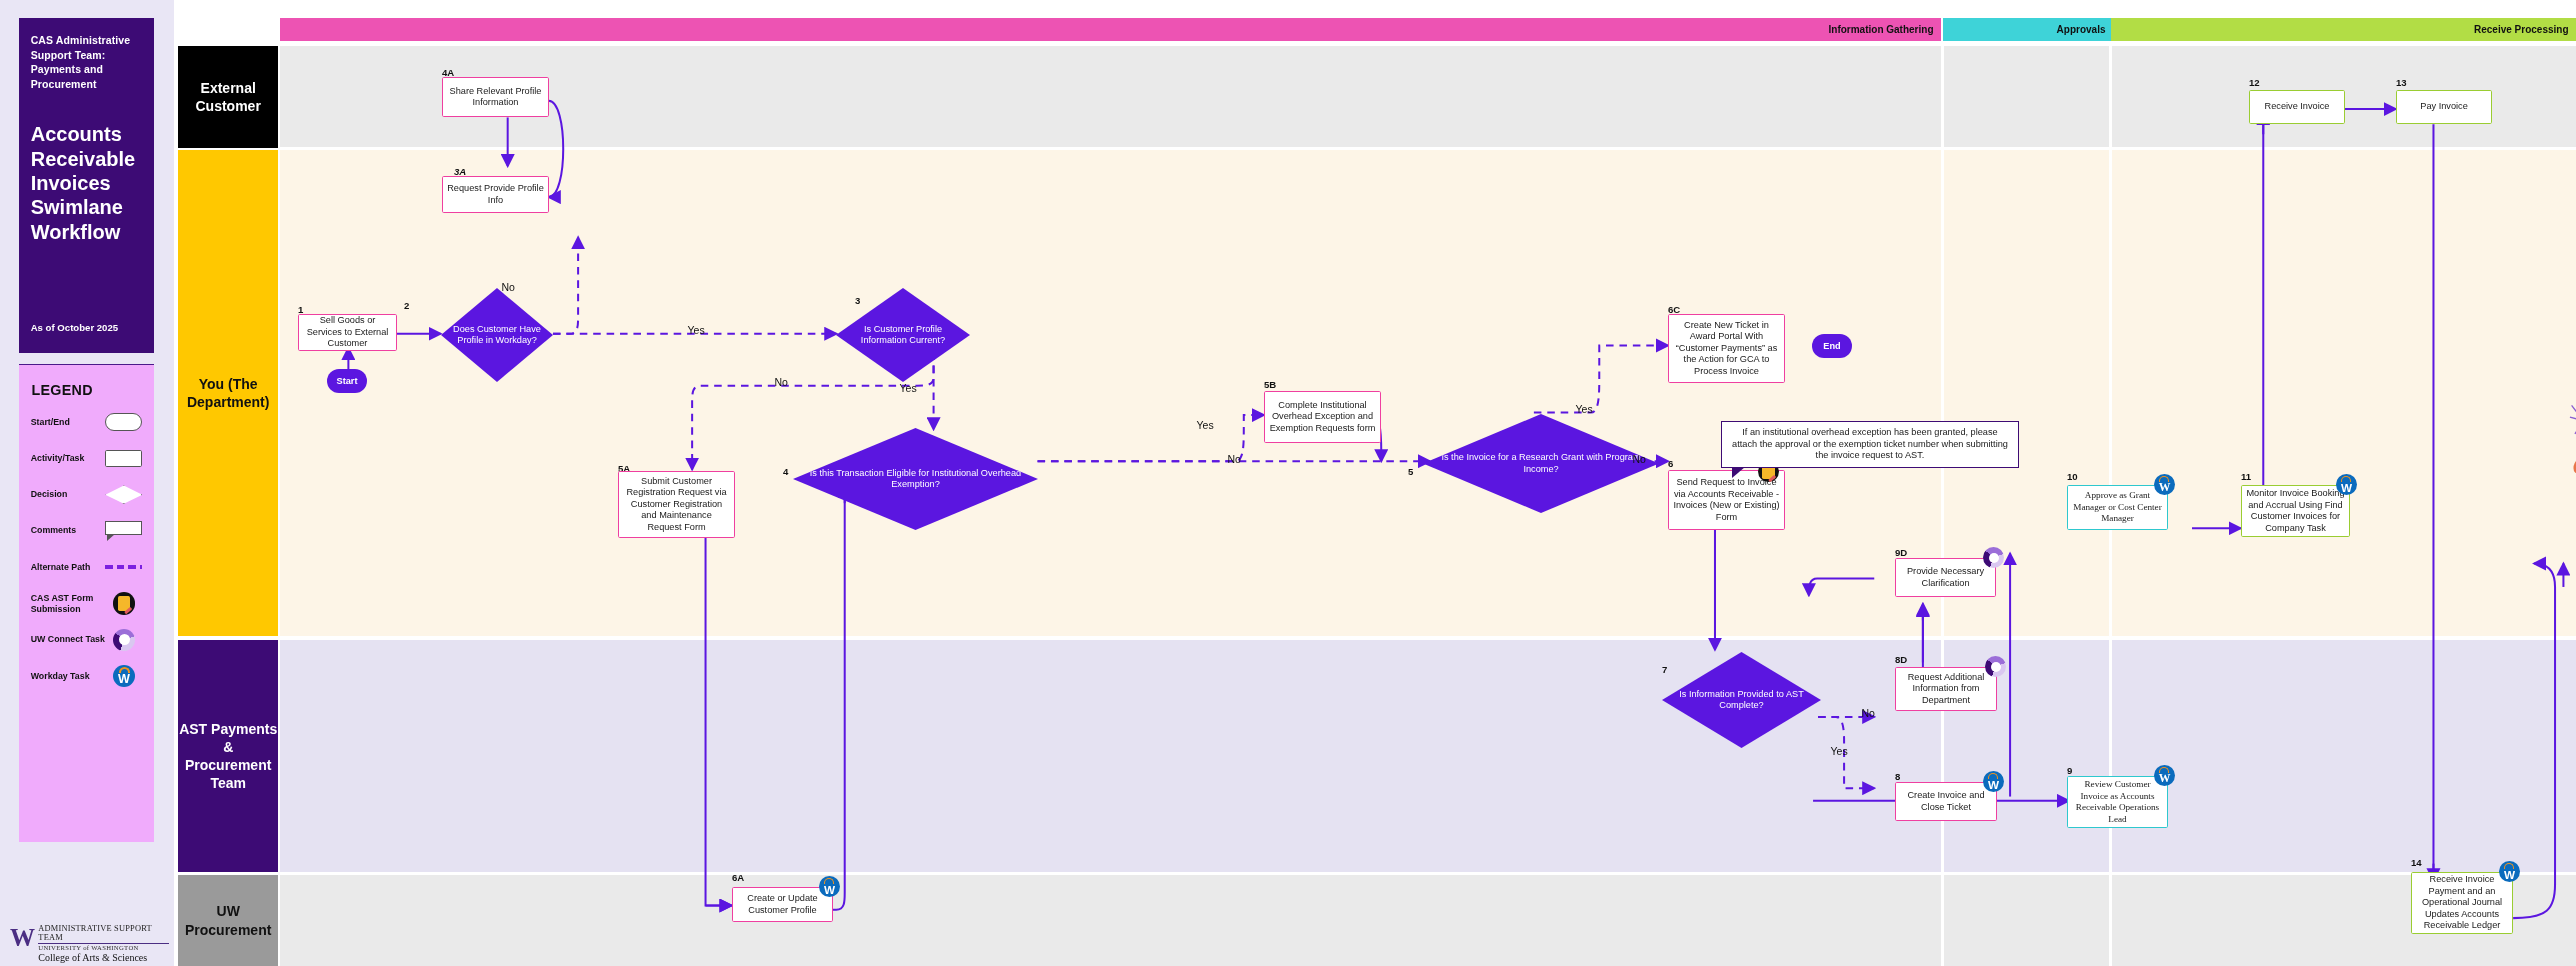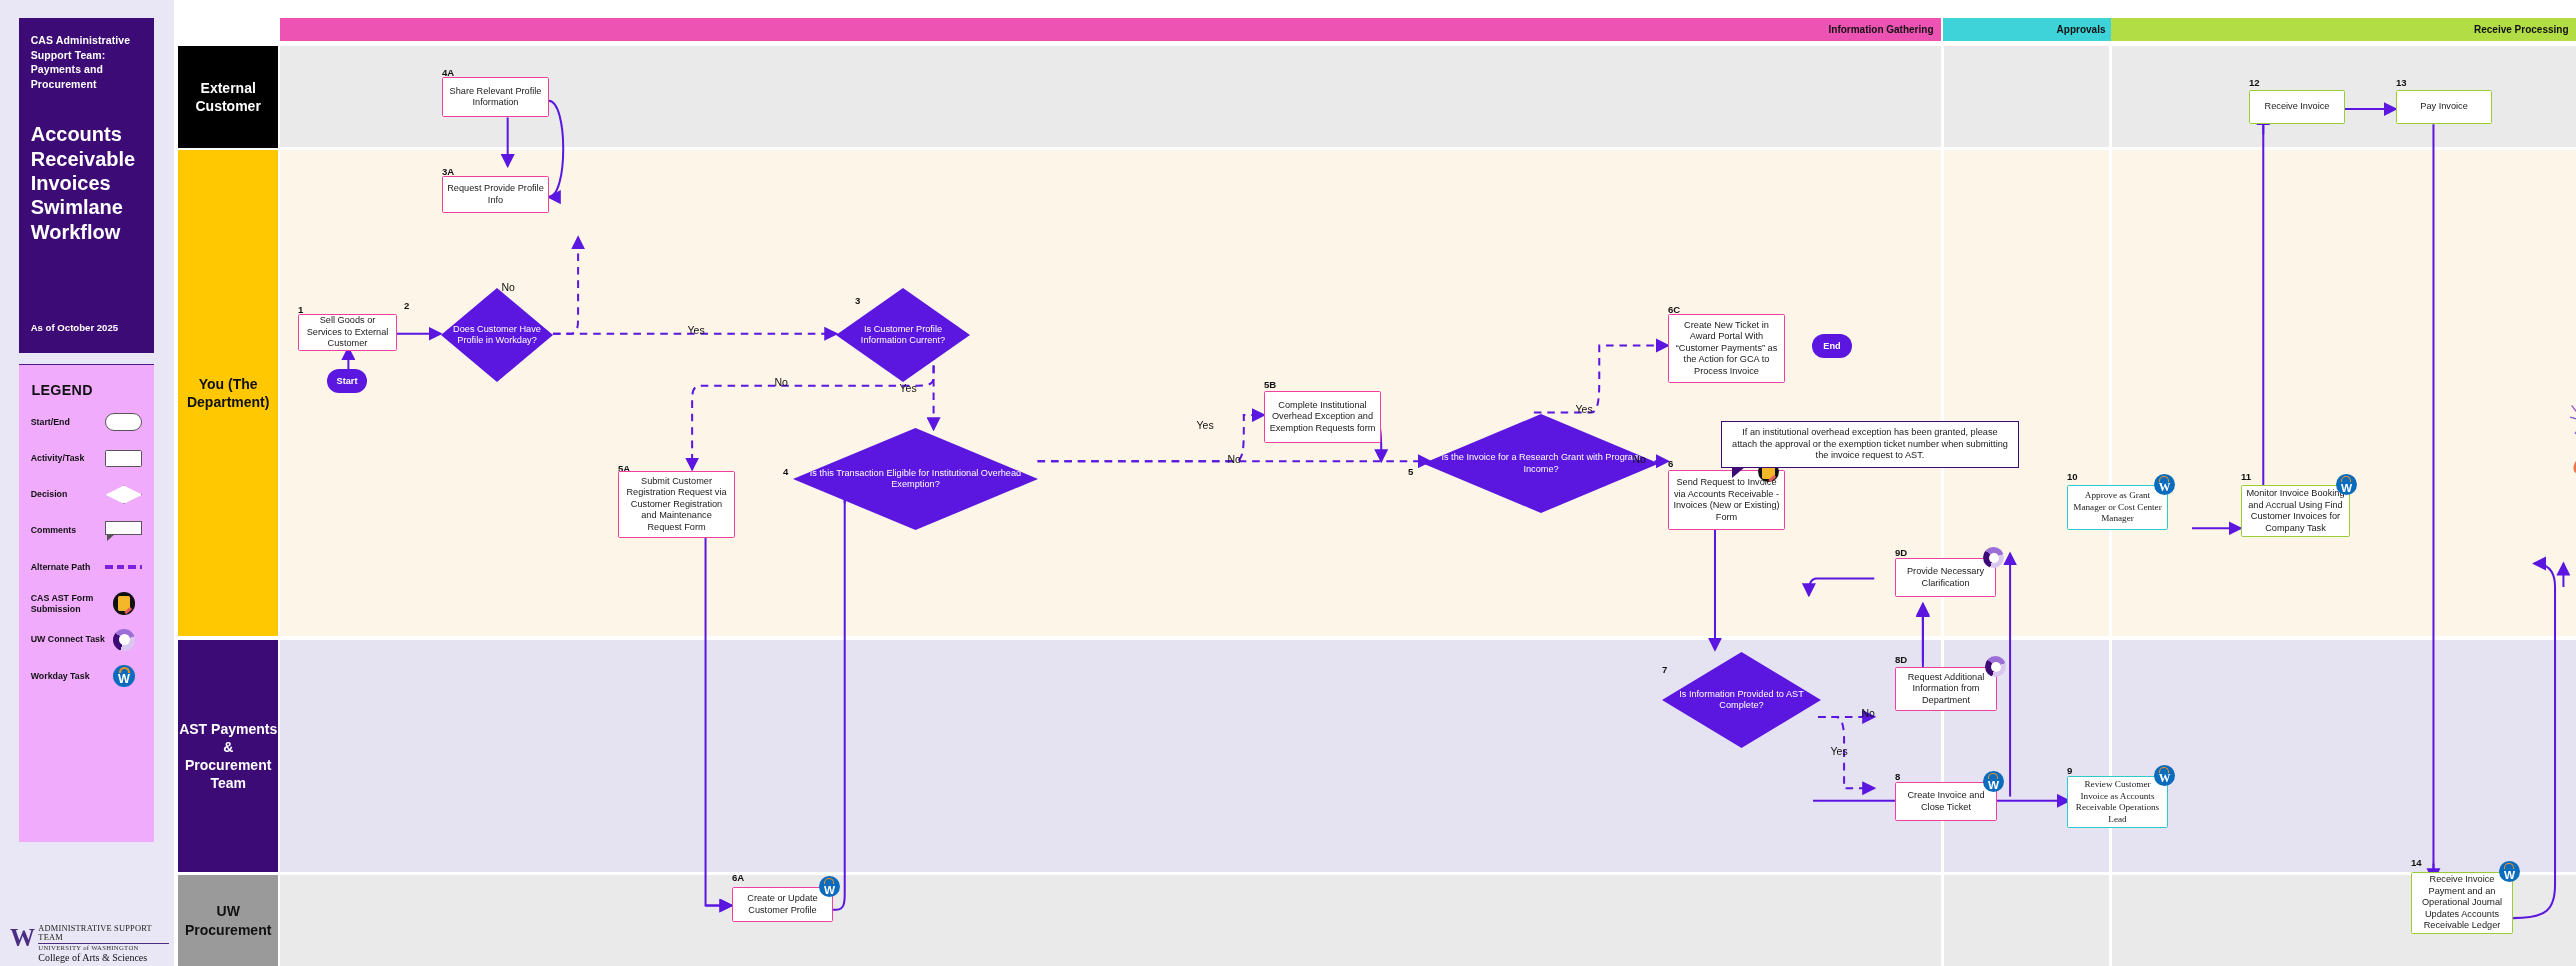"3A" div.num { font-style: none -> italic; left: 268px -> 280px }
